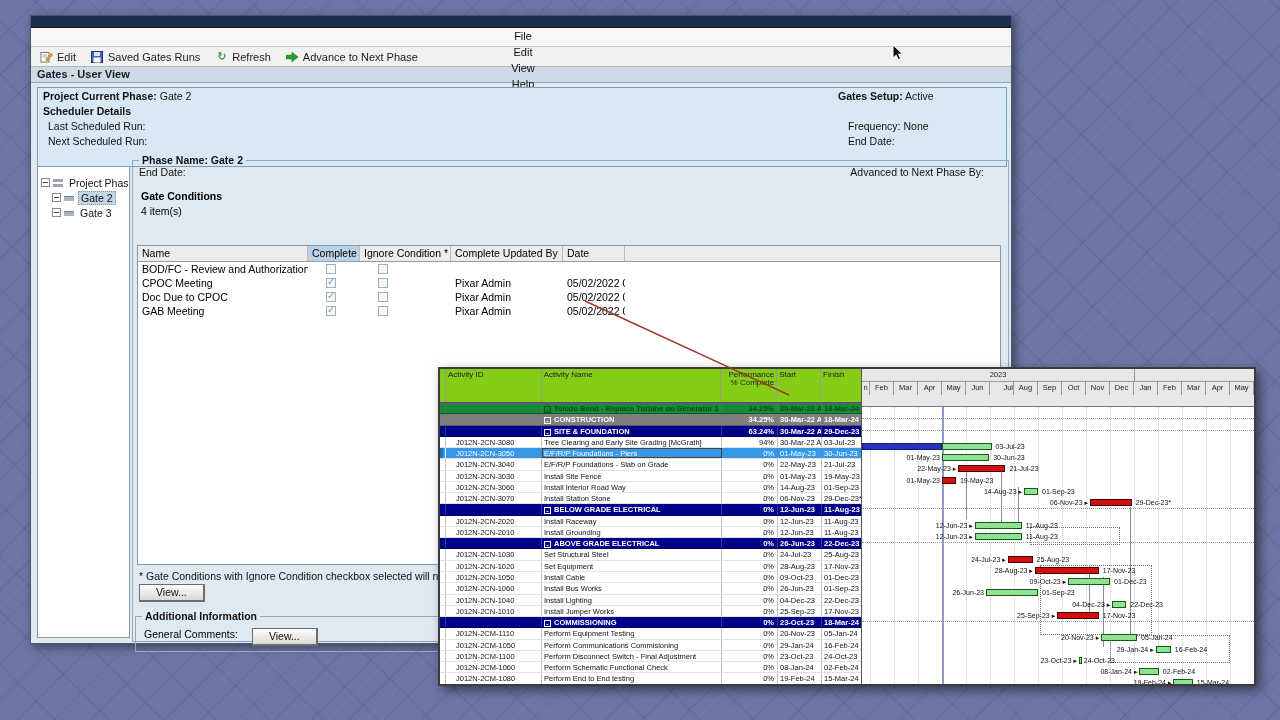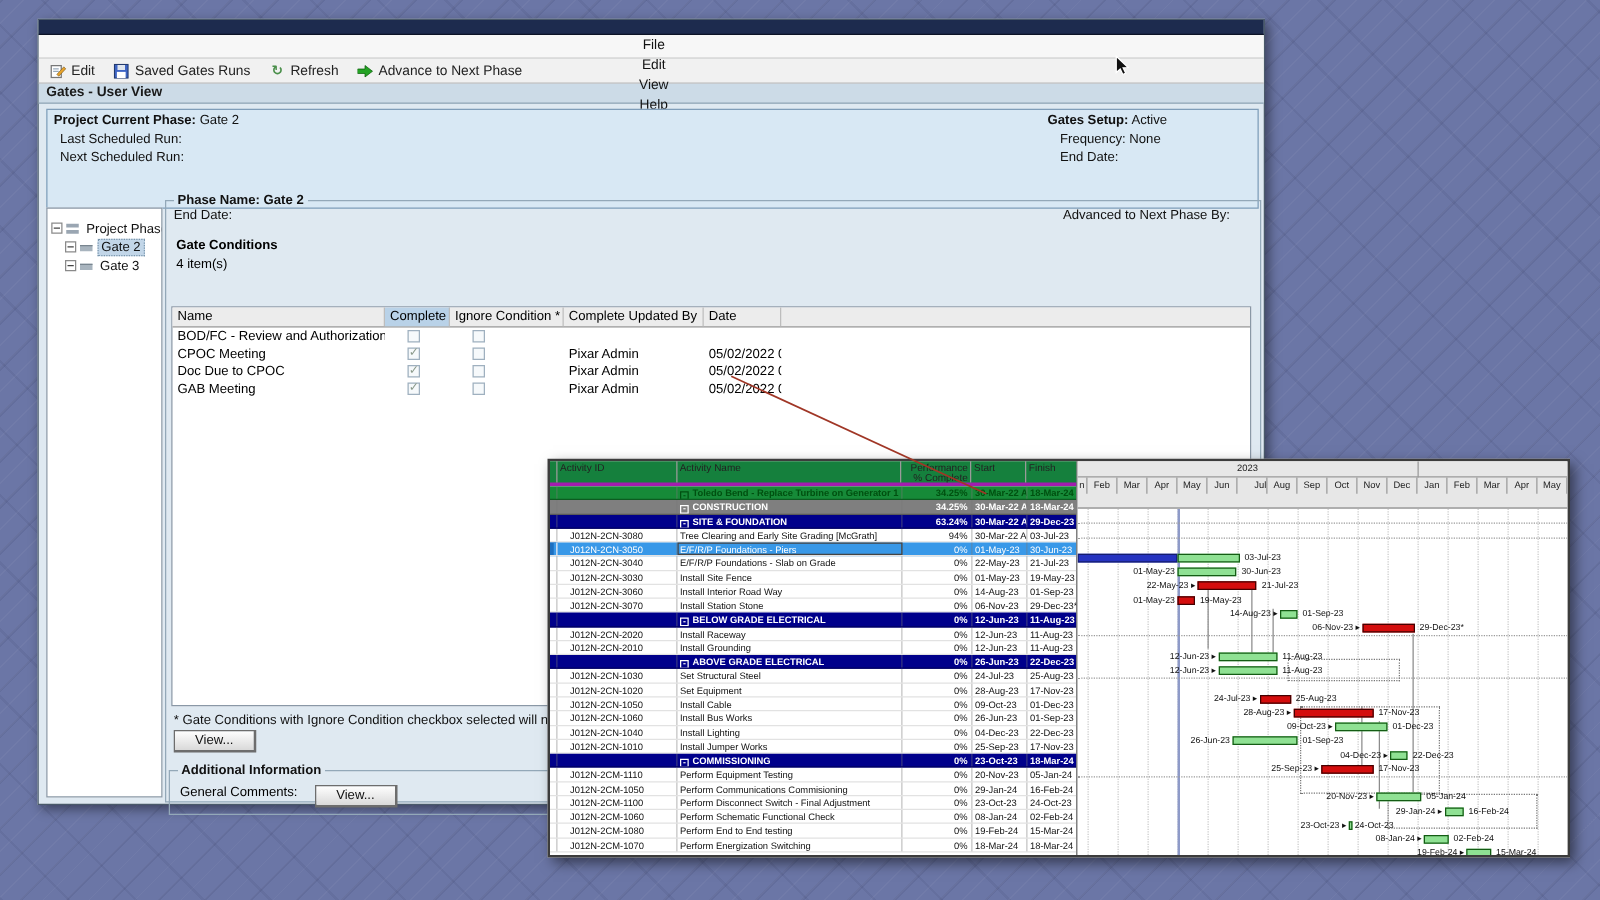"Scheduler Details" div.sp-row { html: none -> <div><span>Scheduler Details</span></div> }
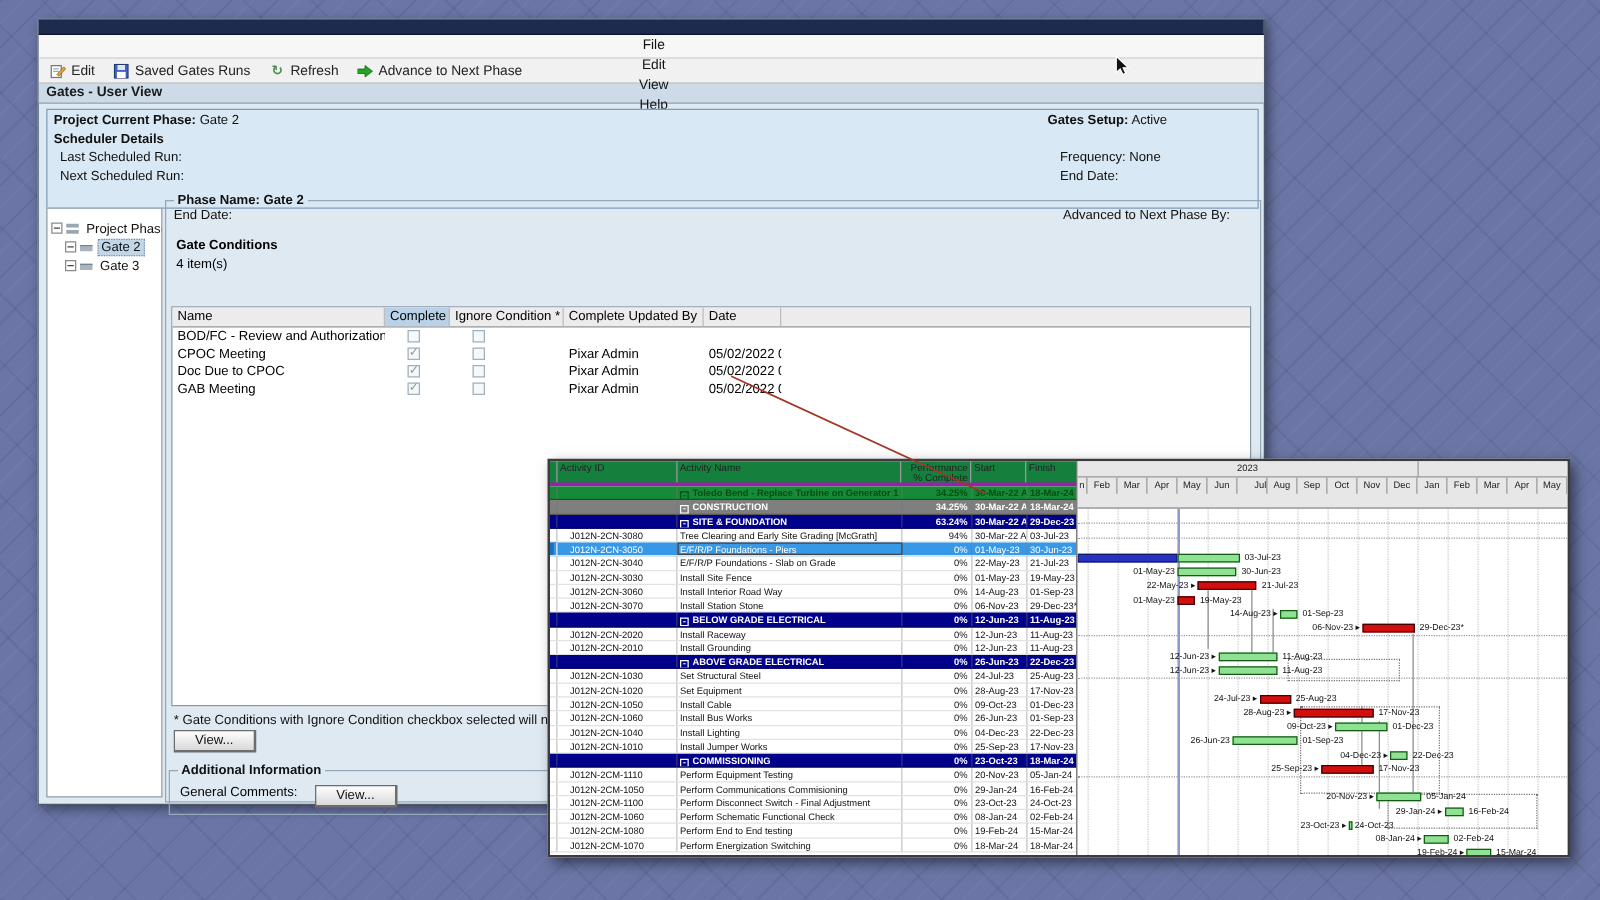"Activity ID" .g-head { background: #15803d -> #84cc16; border-bottom: 3px solid #a21caf -> 1px solid #a21caf; height: 20px -> 34px }
